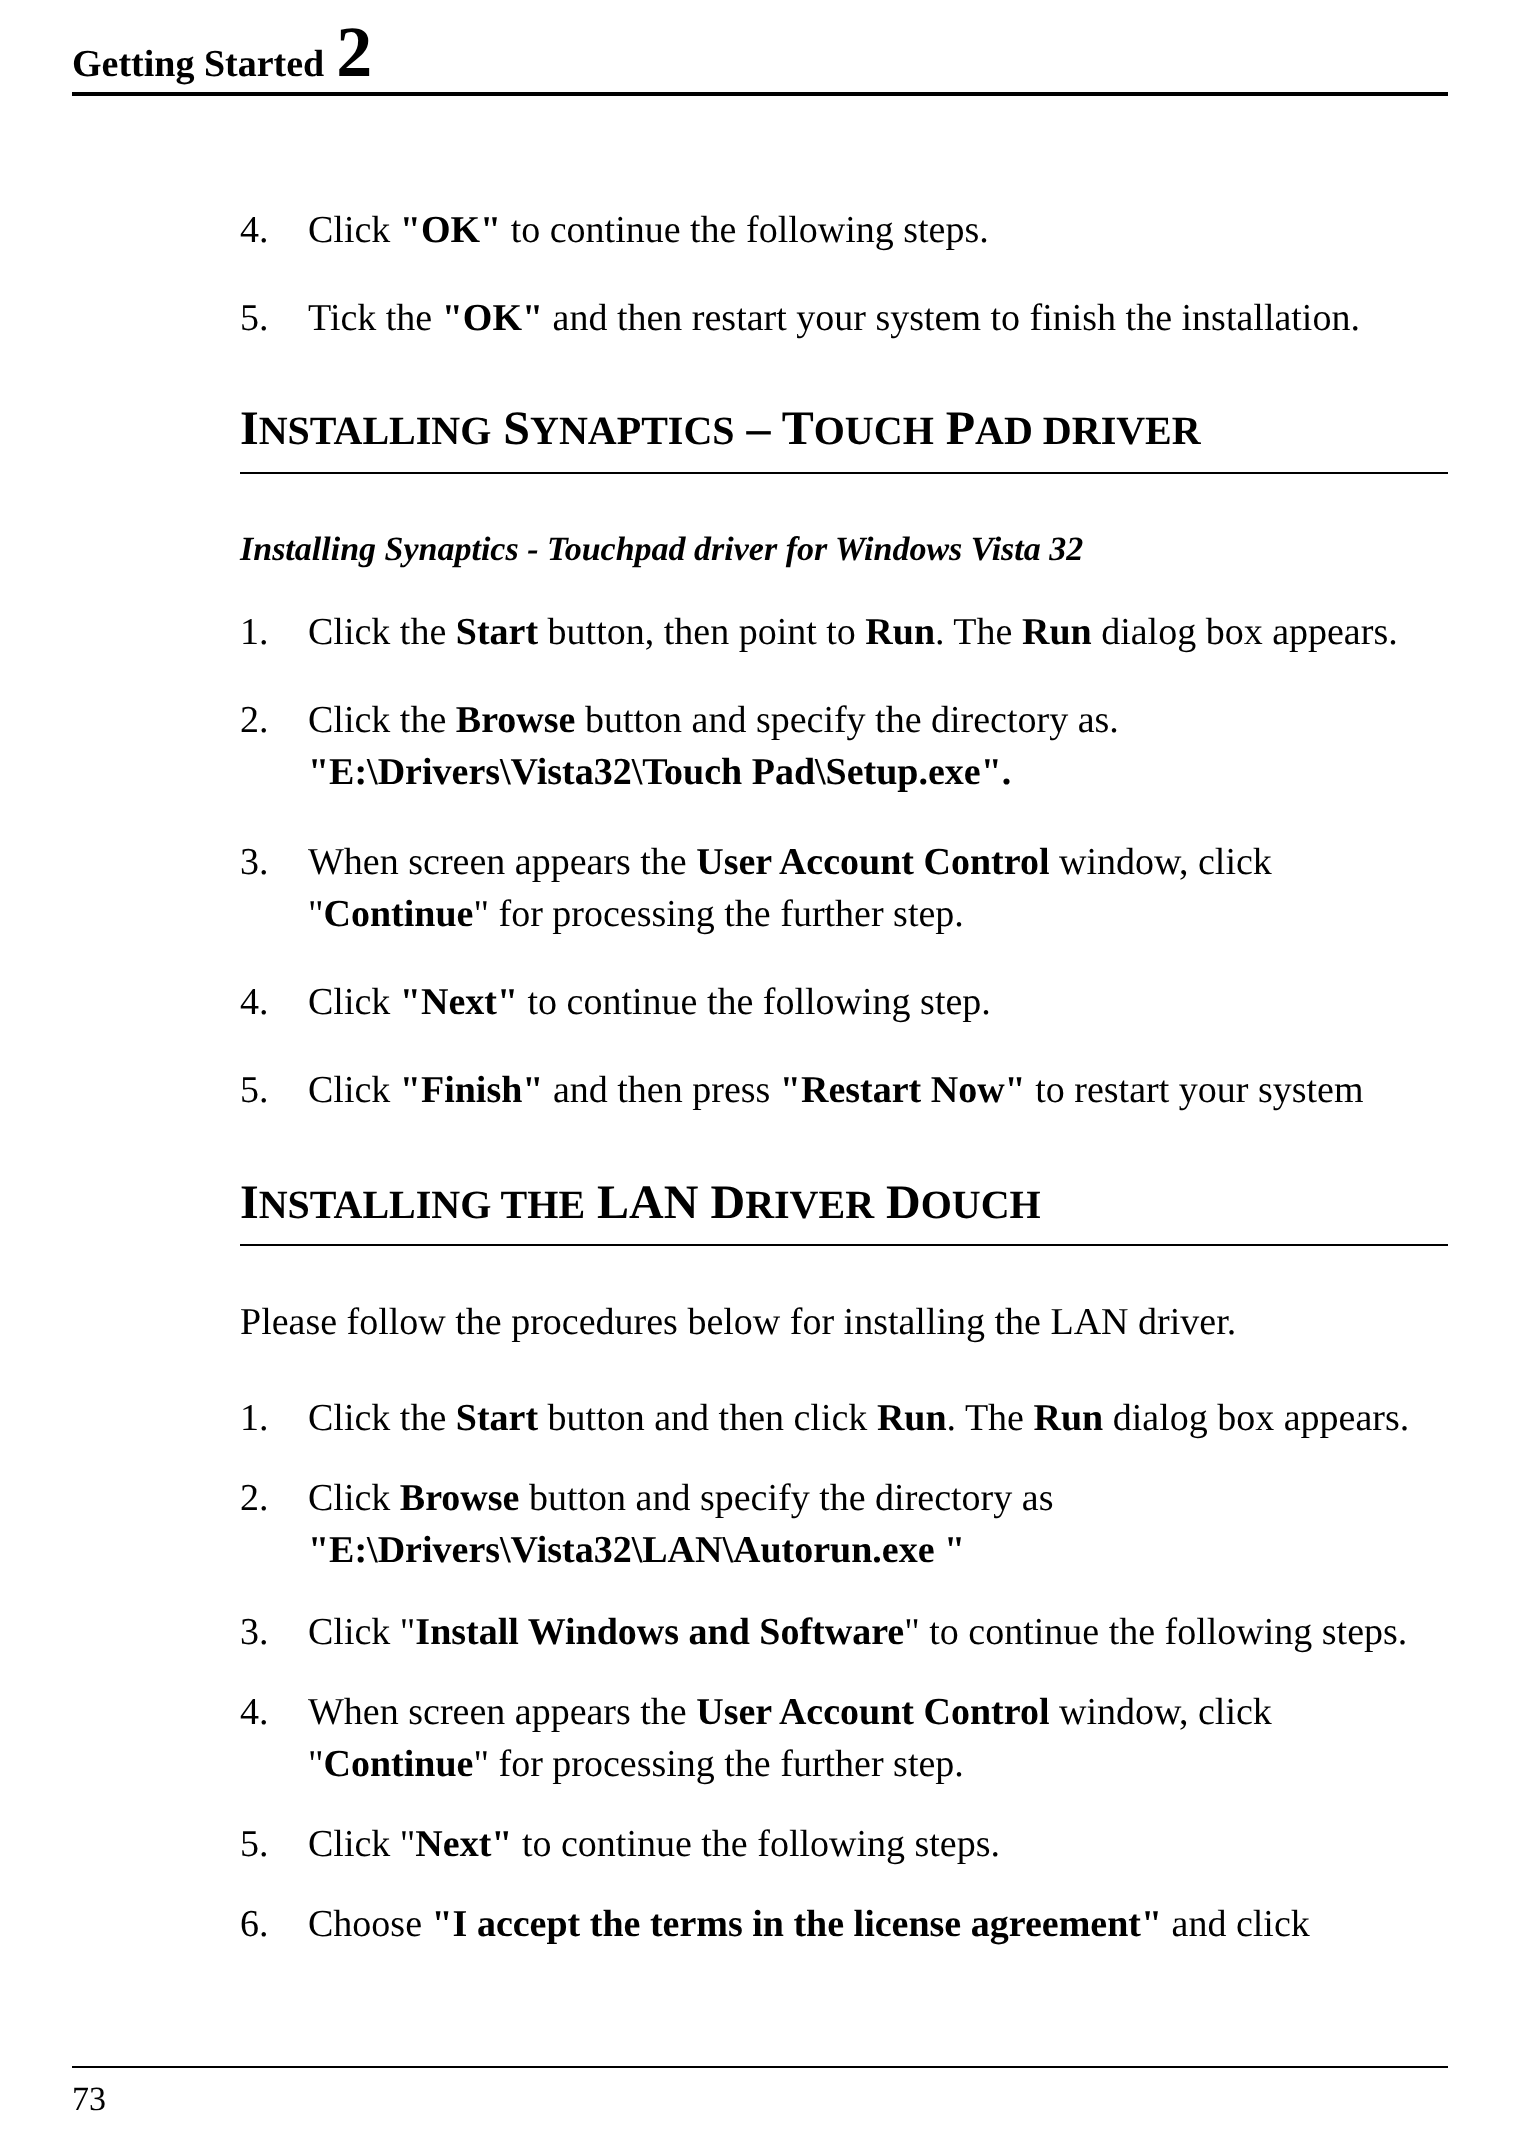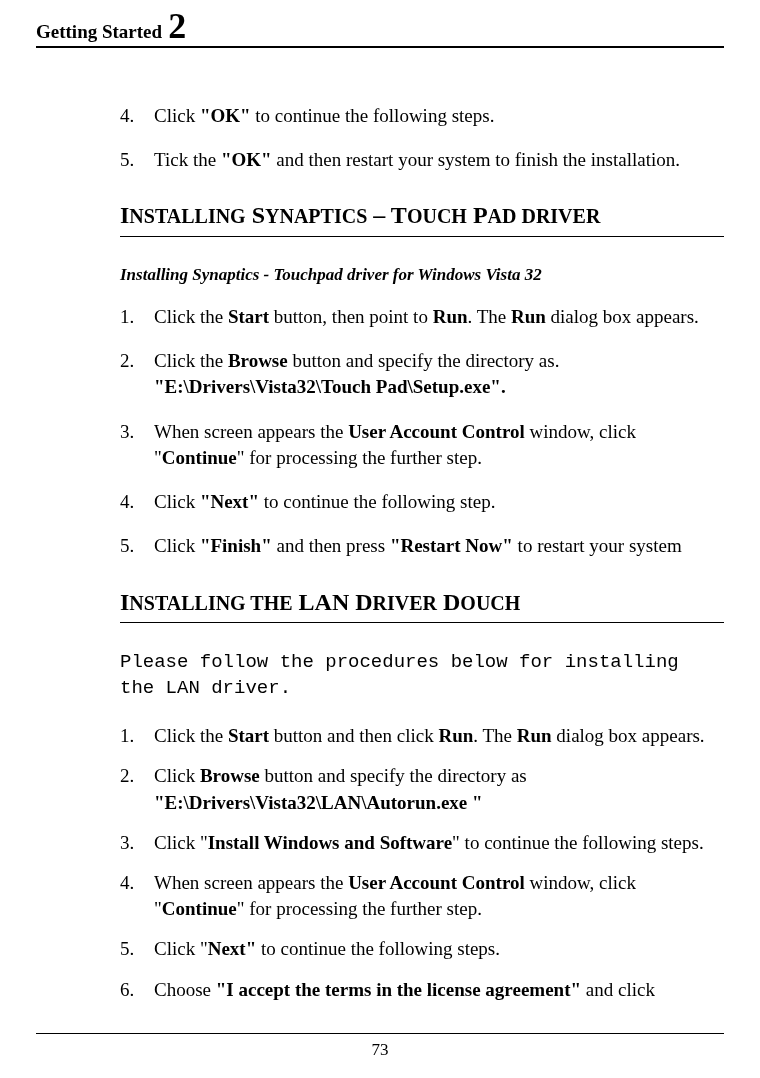"Please follow the procedures below" .plain-para { font-family: Liberation Mono, monospace -> none }
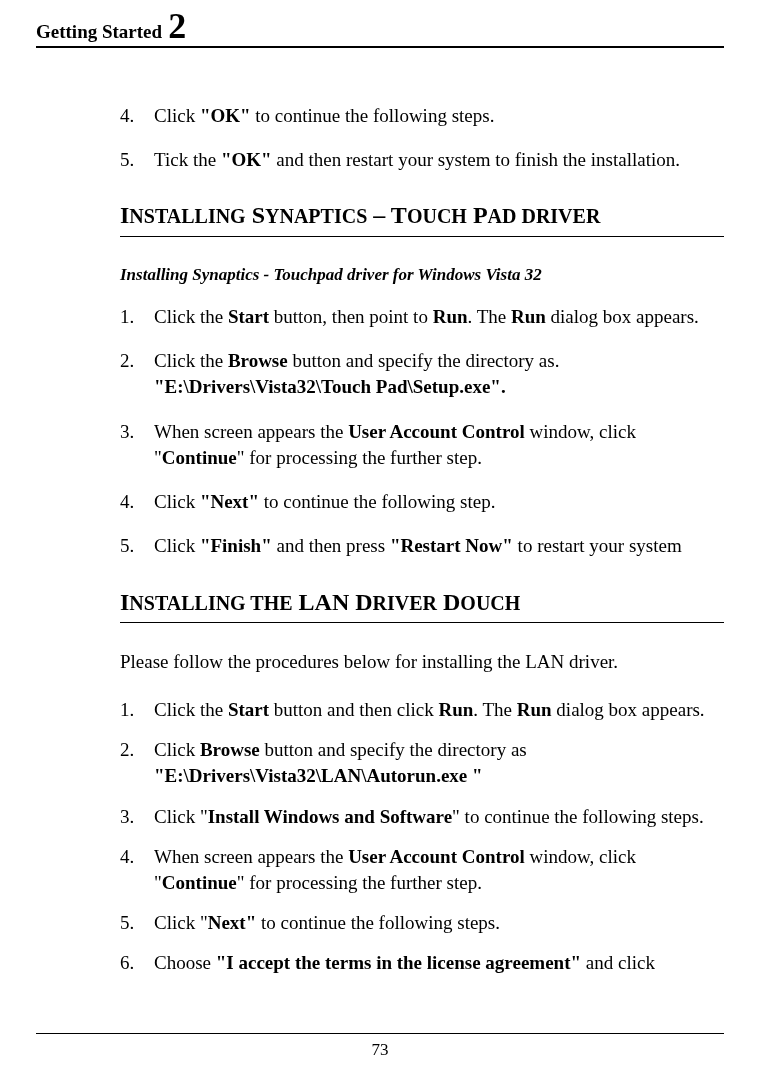"73" .footer { text-align: center -> left }
